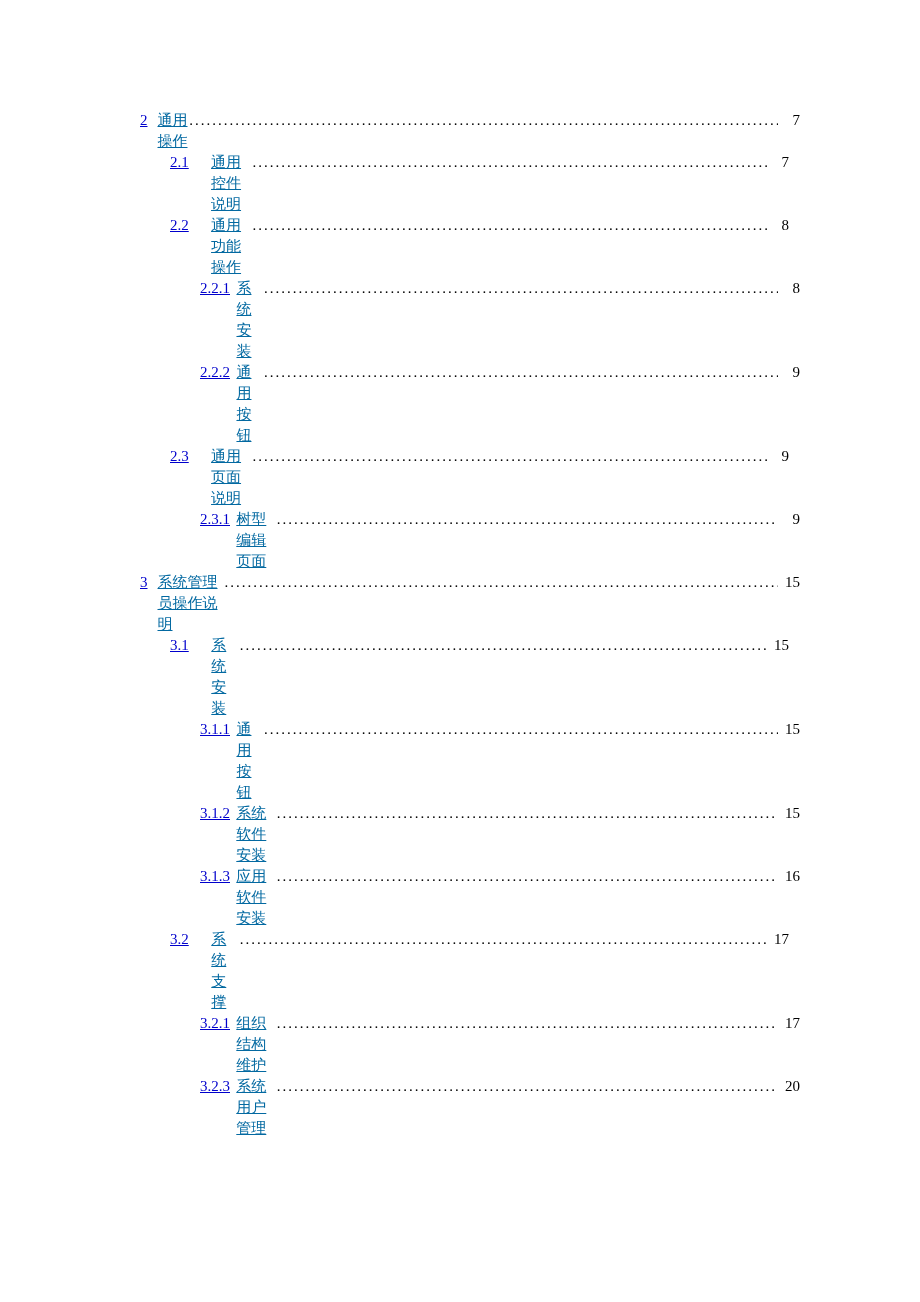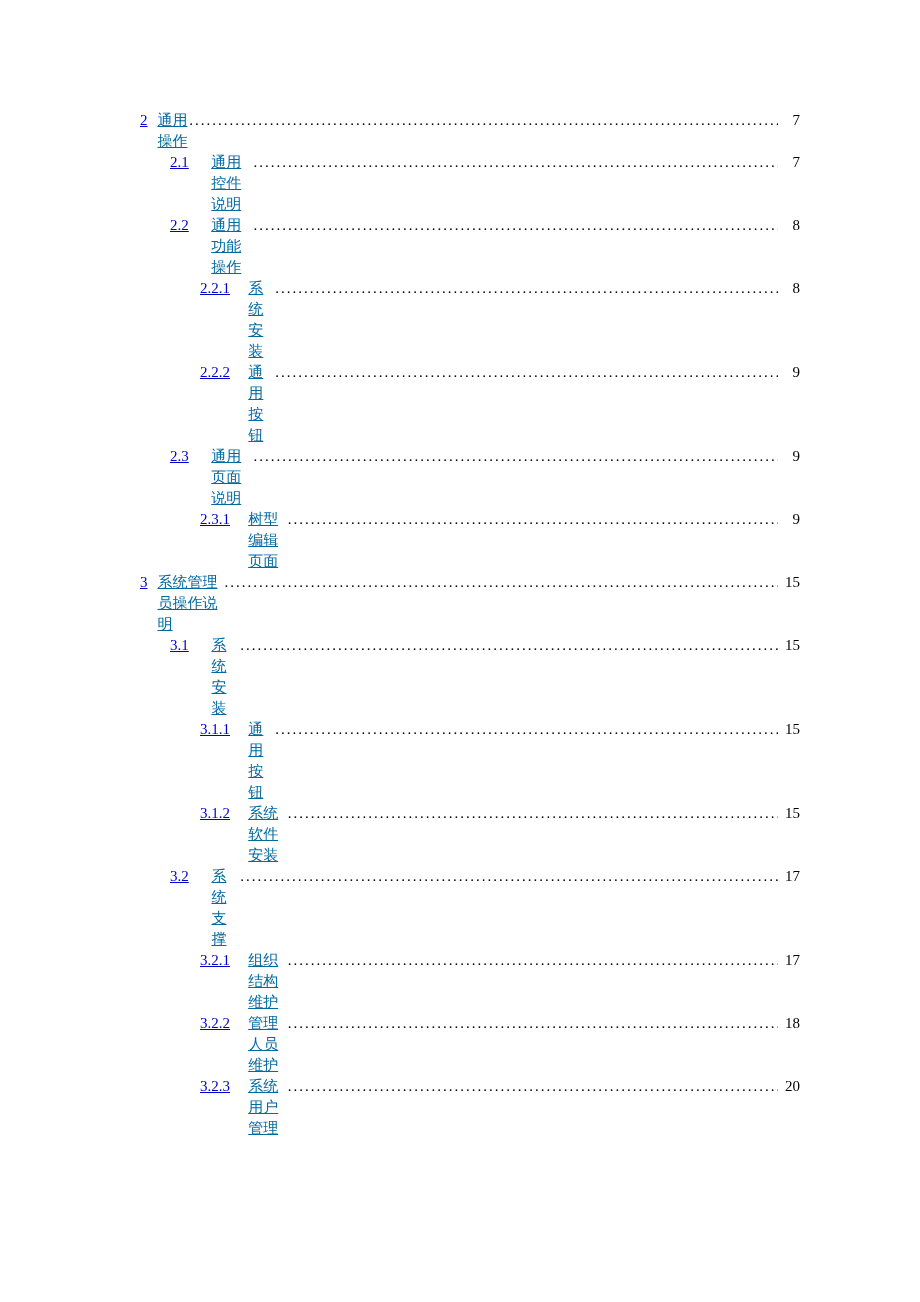"2.1" .toc-section { margin: 0 0 0 30px -> 0 11px 0 30px }
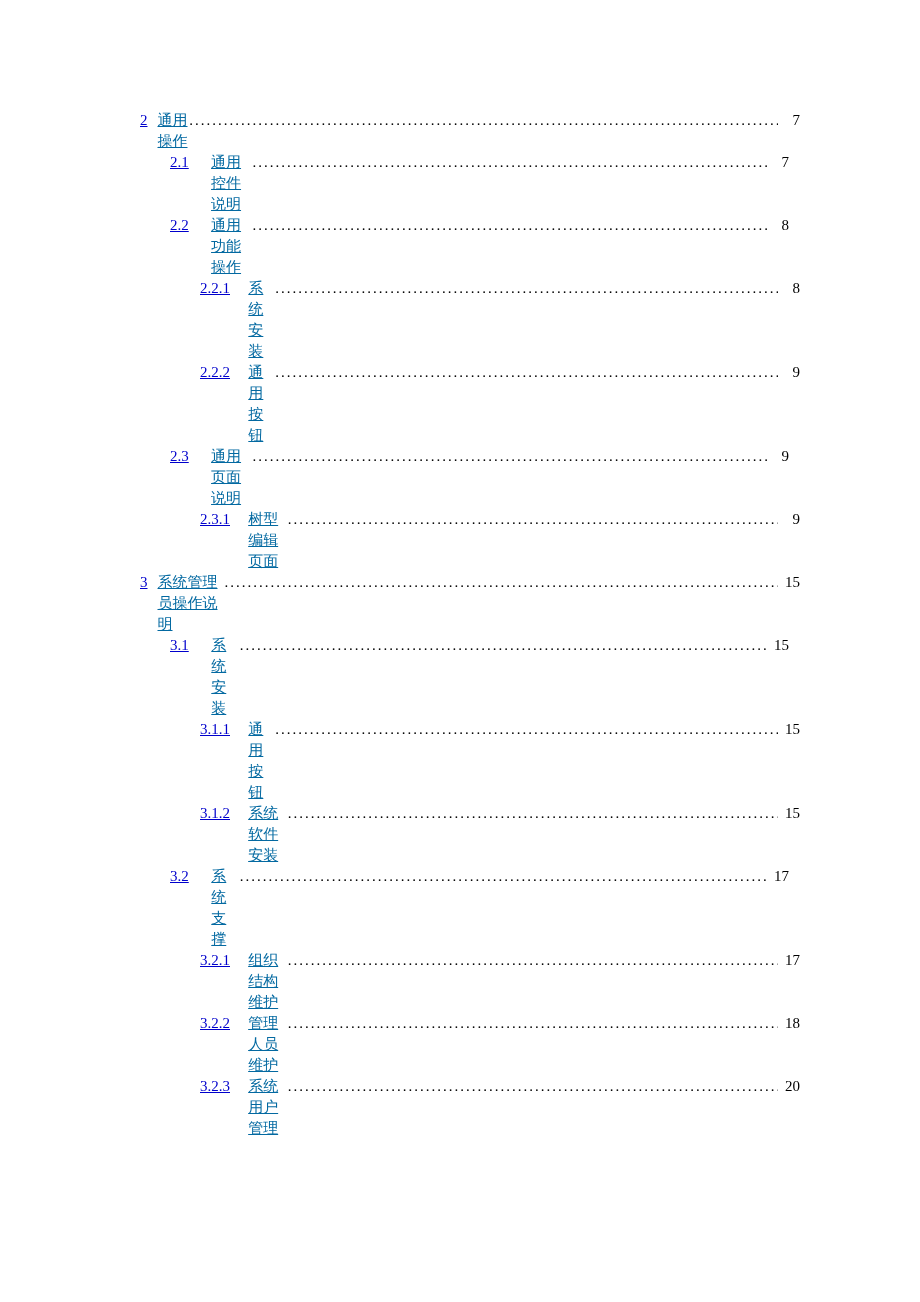"2.2.1" .num-subsection { margin-right: 12px -> none }
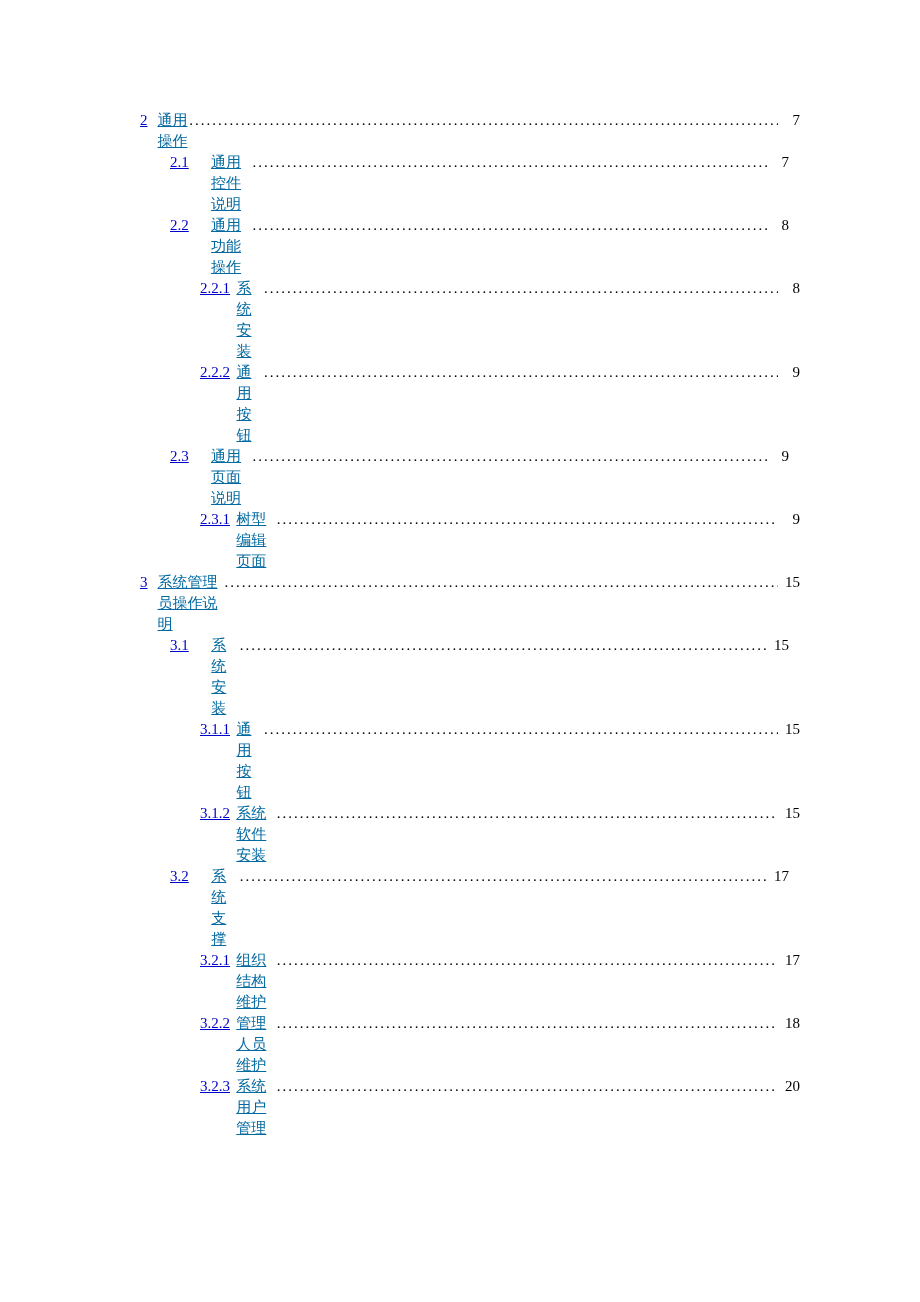"3.1.3" div.toc-subsection { html: none -> <div> <a><span>3.1.3</span></a> <span></span> <a><span>应用软件安装</span></a> <span></span> <span>16</span> </div> }
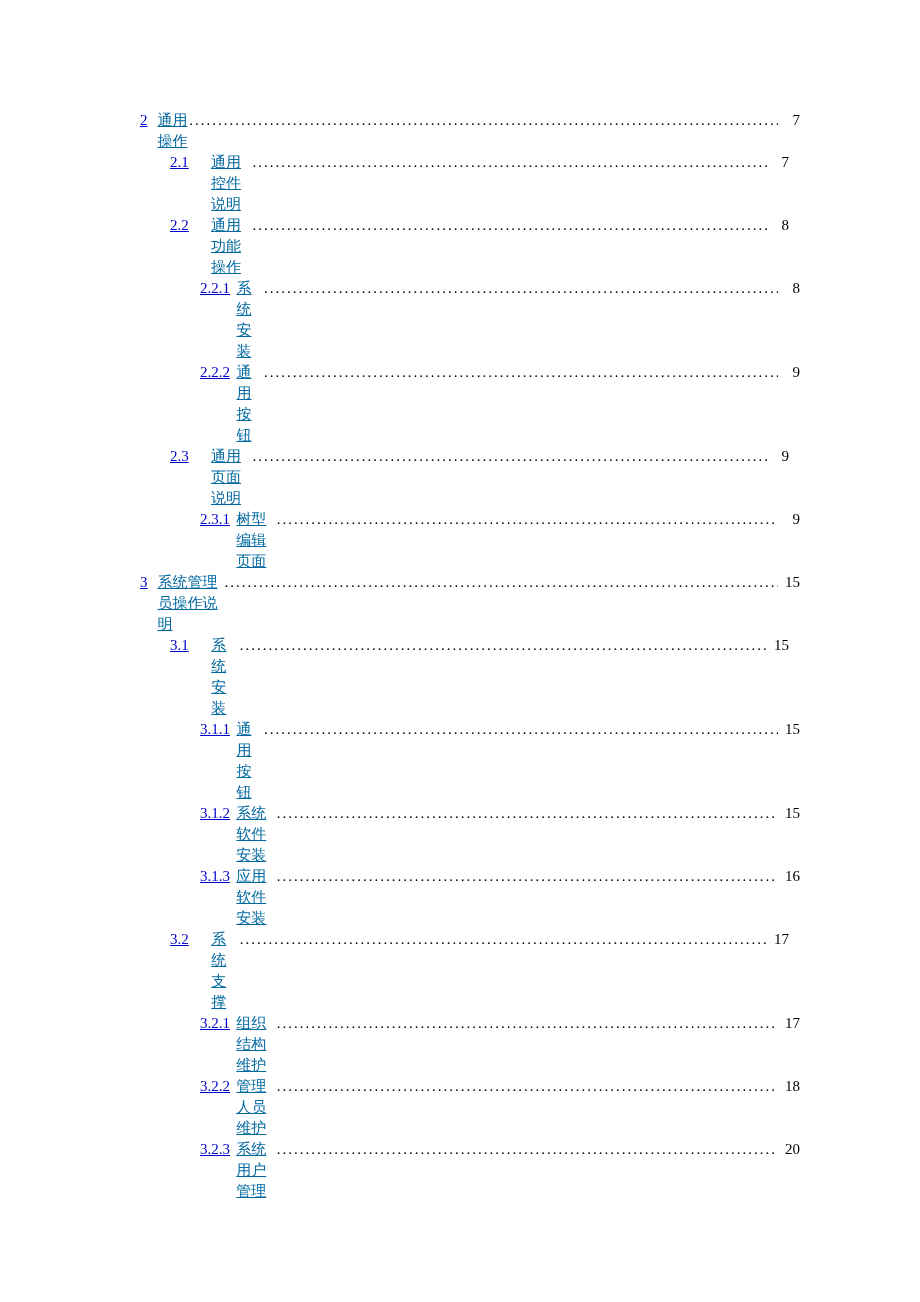"3.2.2" div.toc-subsection { html: <div> <a><span>3.2.2</span></a> <span></span> <a><span>管理人员维护</span></a> <span></span> <span>18</span> </div> -> none }
